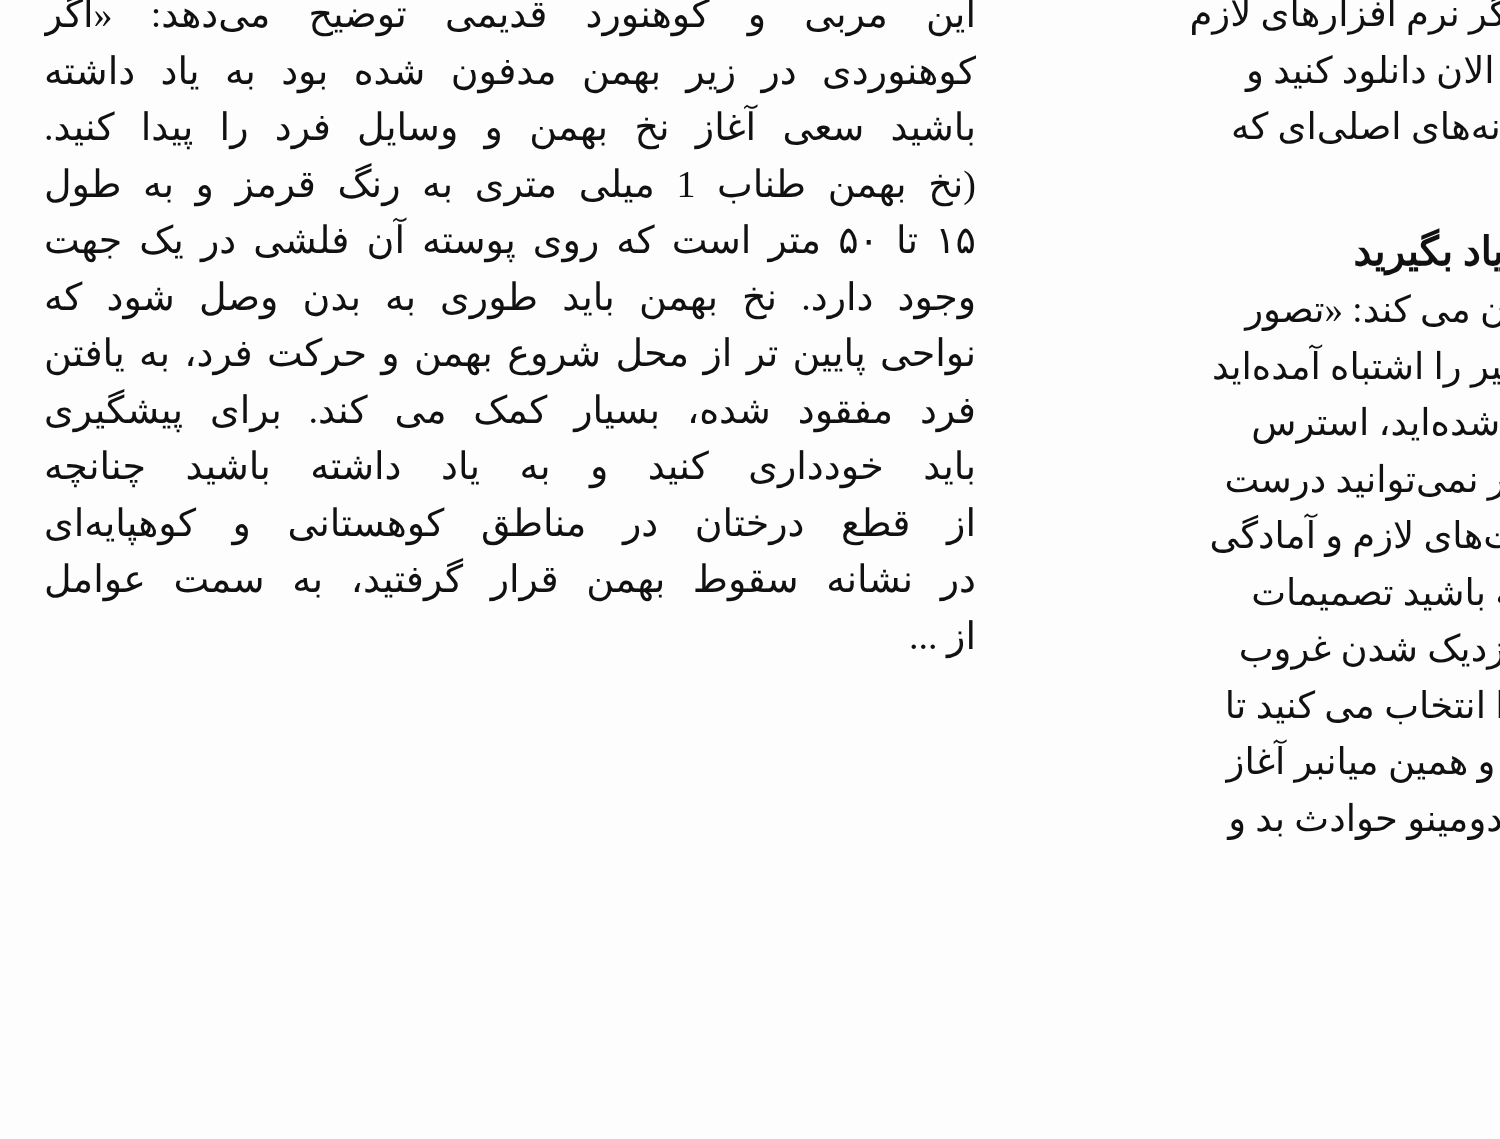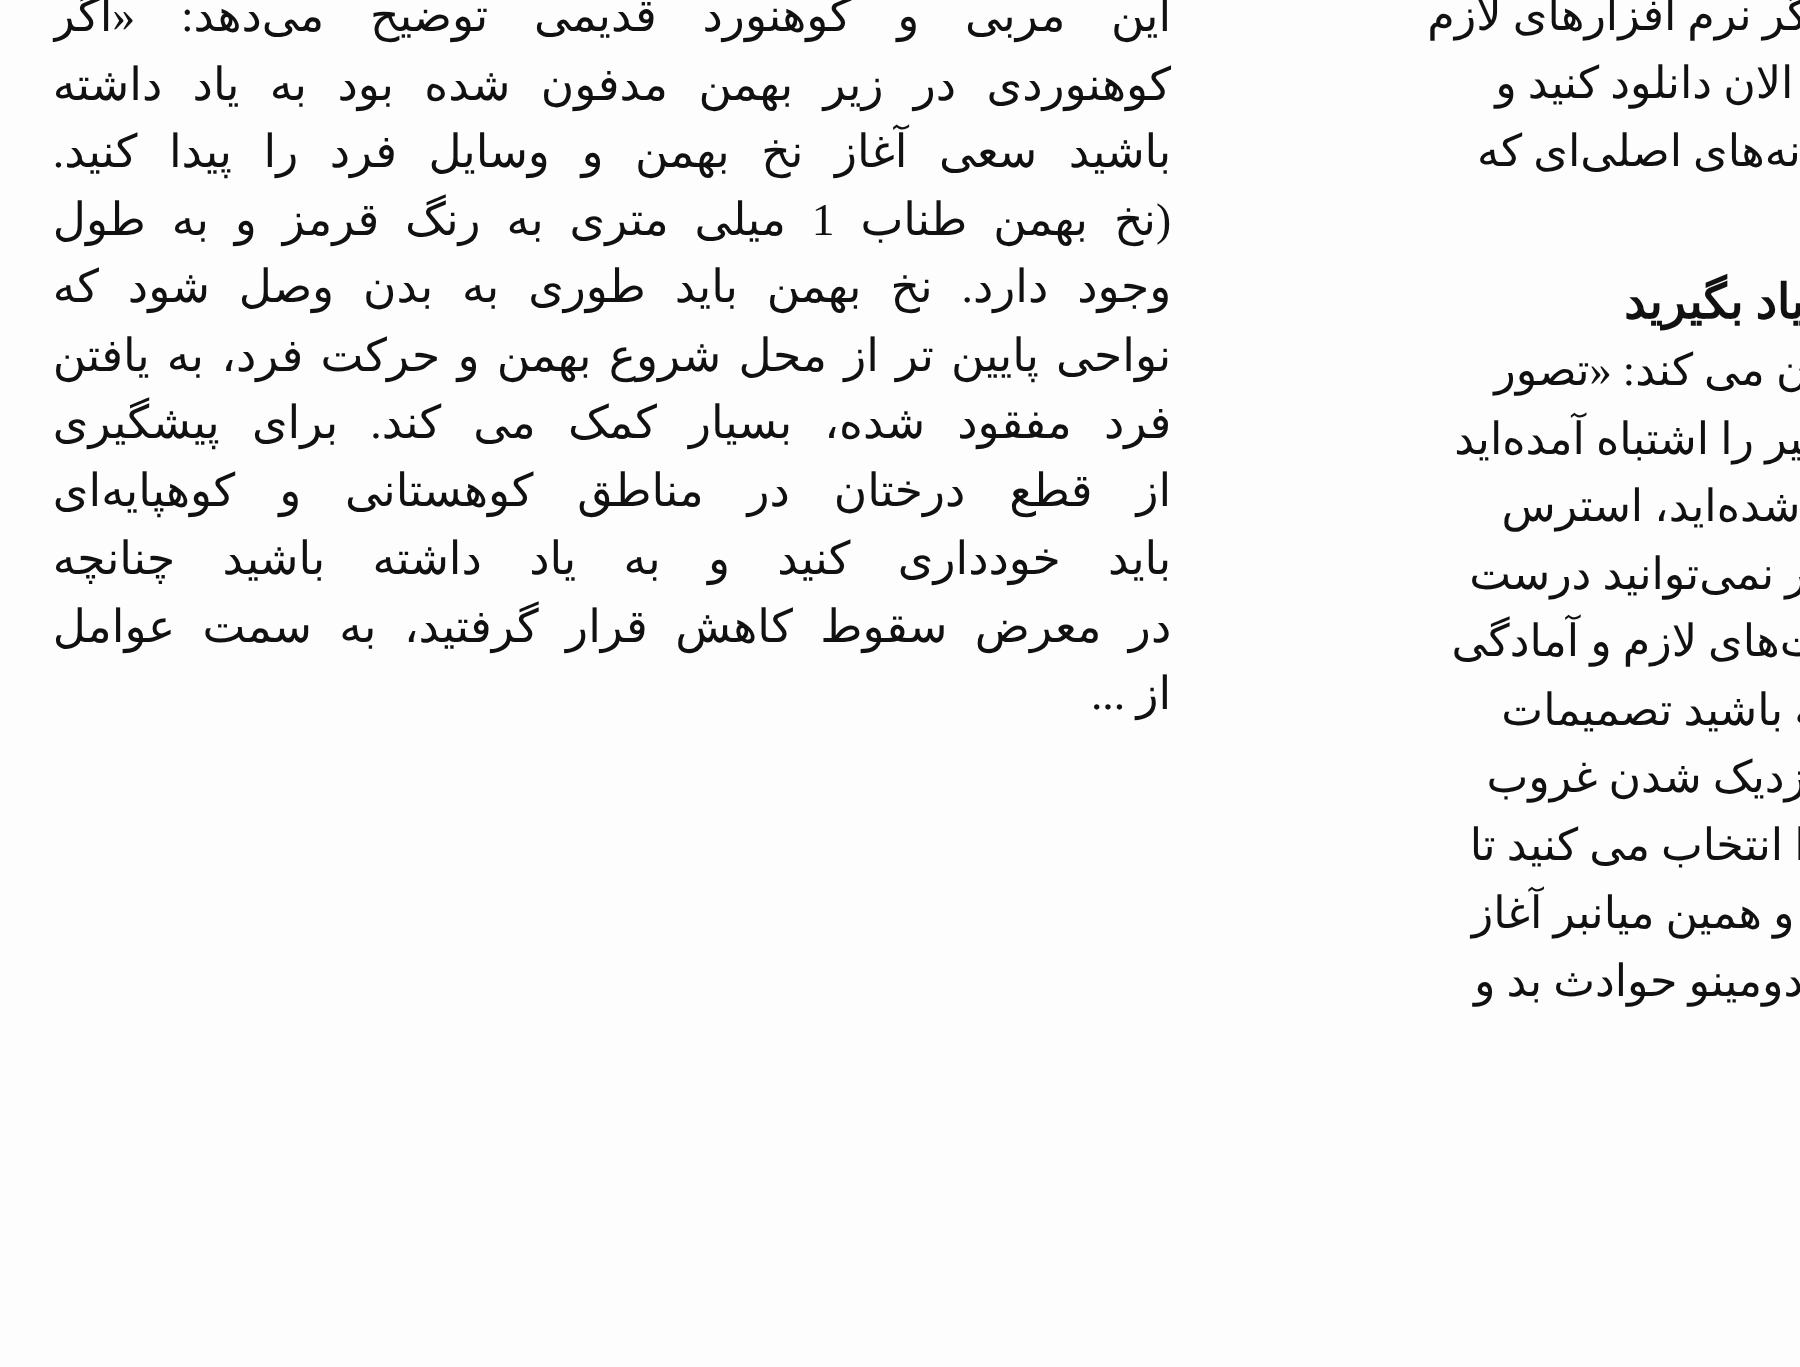"۱۵ تا ۵۰ متر است" span.line { html: none -> <span>۱۵ تا ۵۰ متر است که روی پوسته آن فلشی در یک جهت</span> }
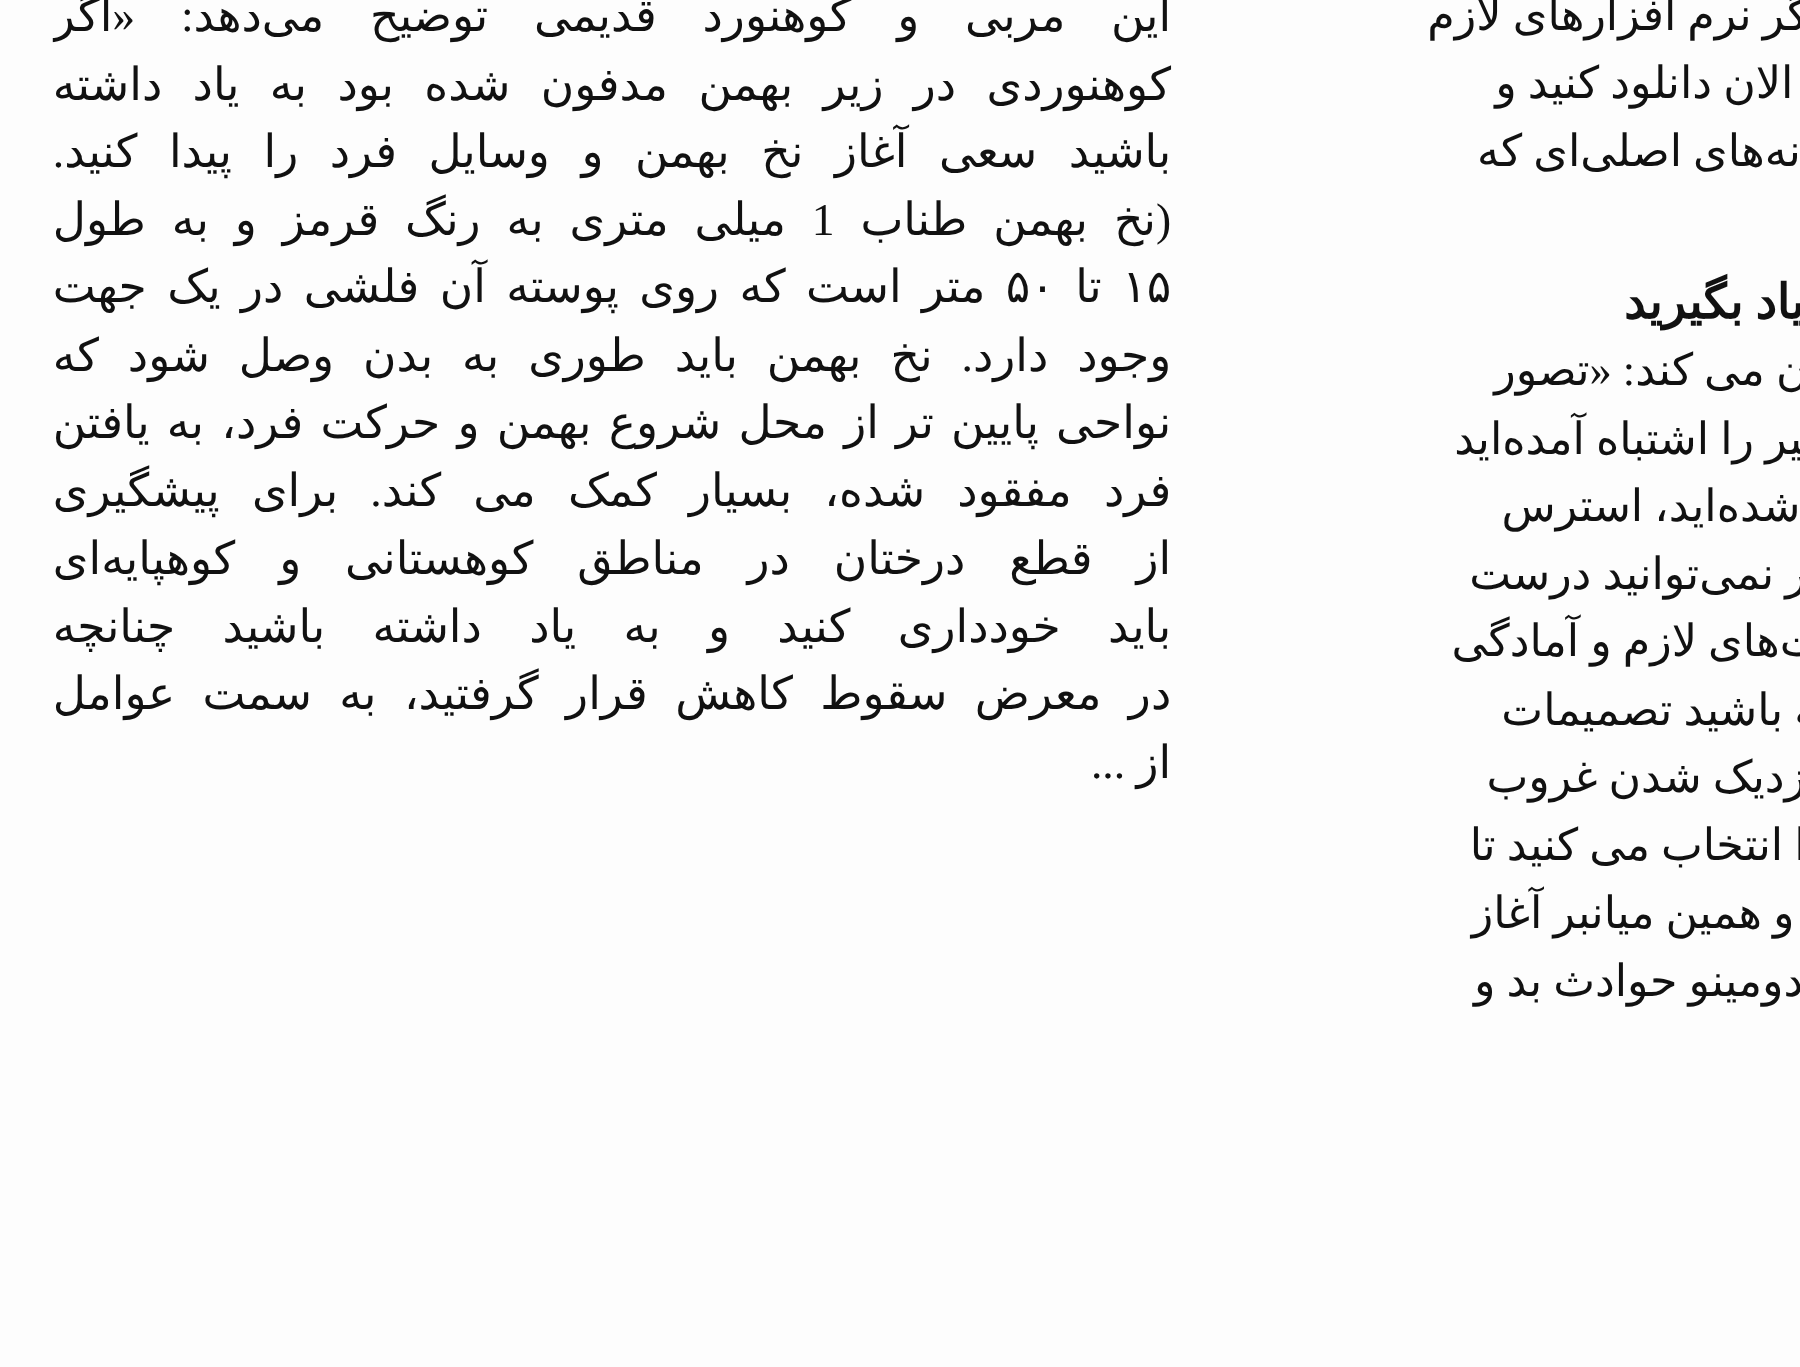"از قطع درختان در مناطق" span.line { order: before "باید خودداری کنید و به" -> after "باید خودداری کنید و به" }
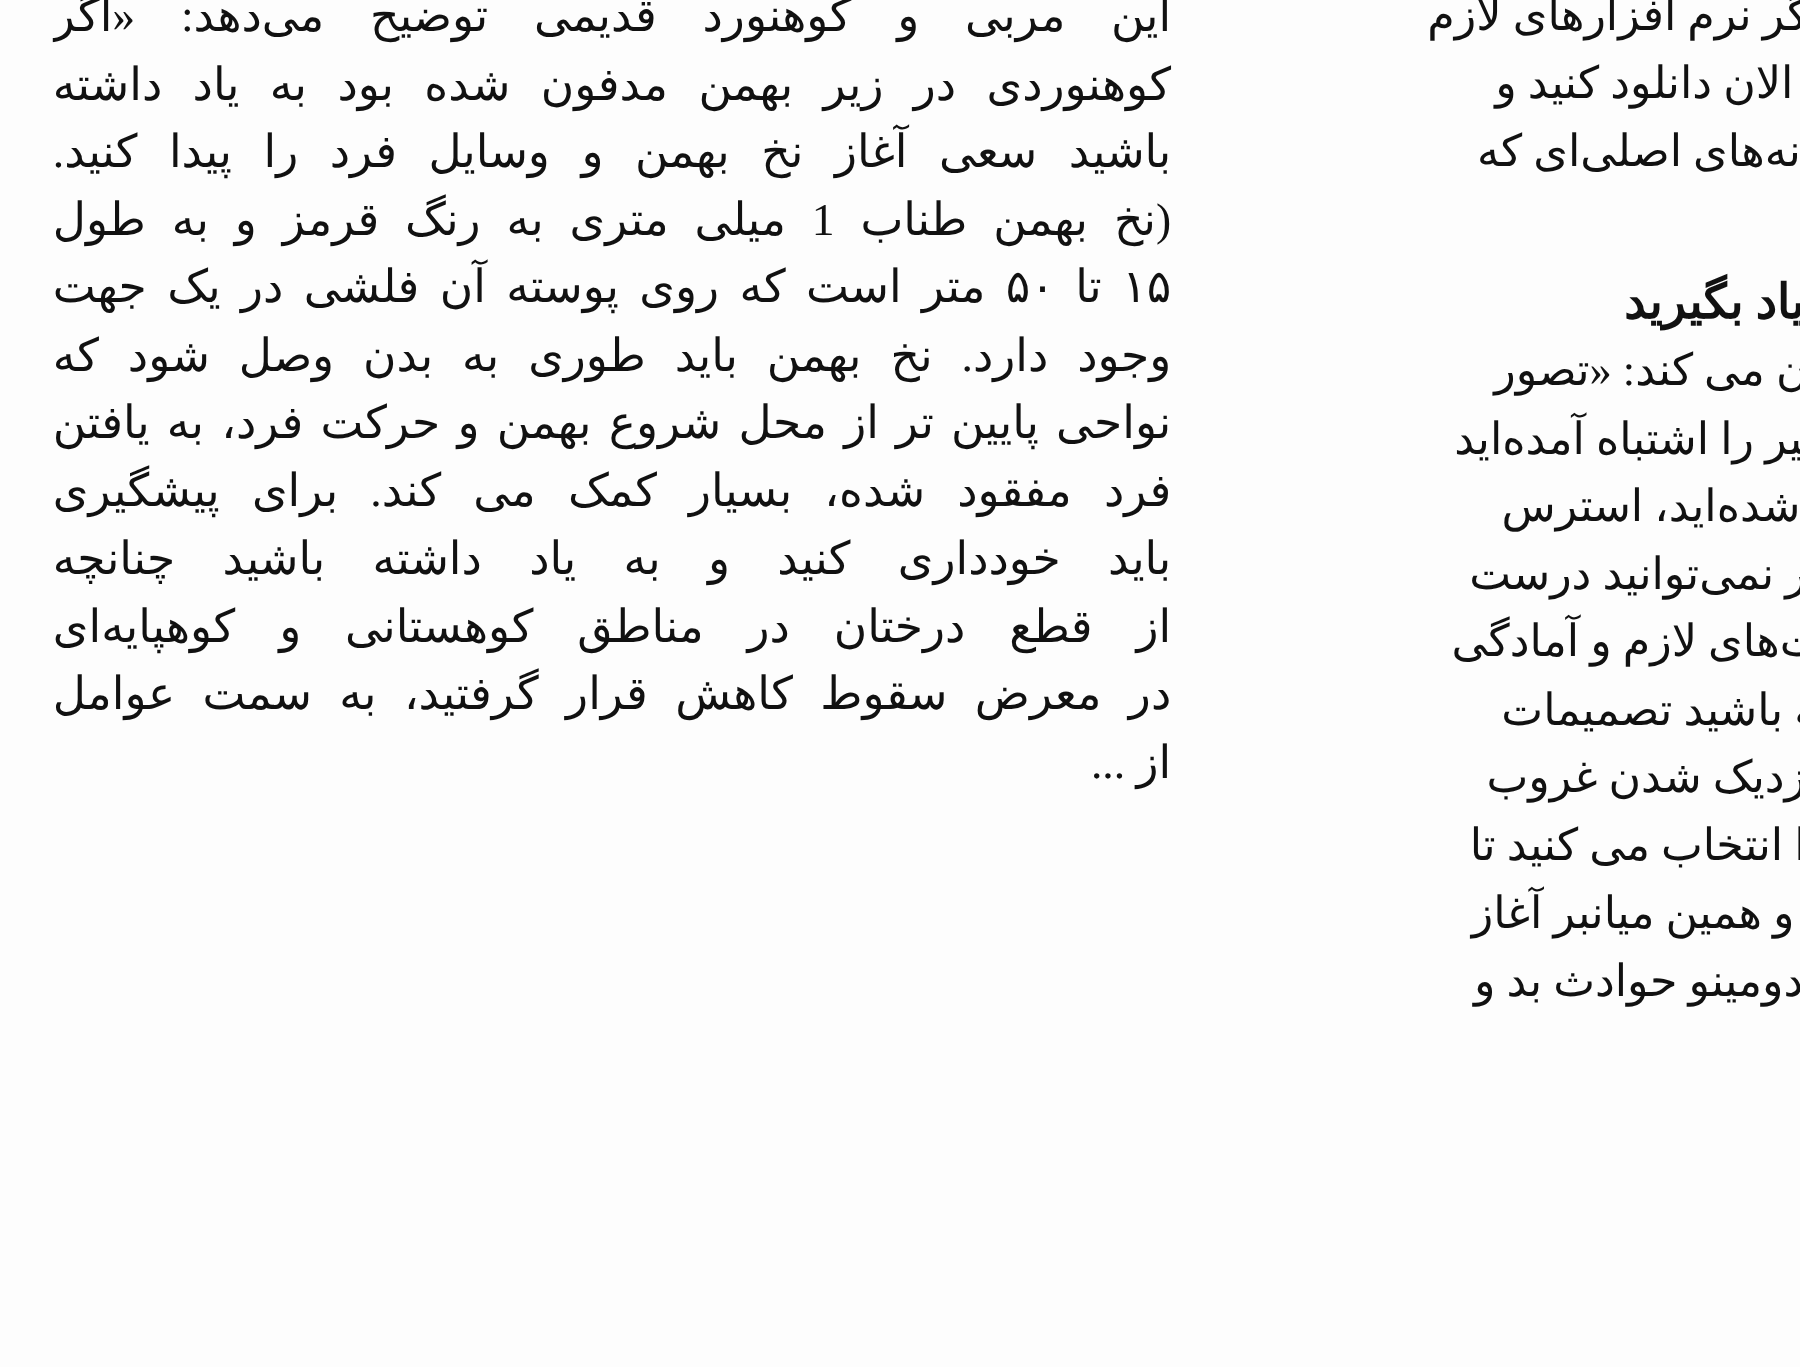"در معرض سقوط کاهش قرار" span.line { text: معرض سقوط کاهش -> نشانه سقوط بهمن }
